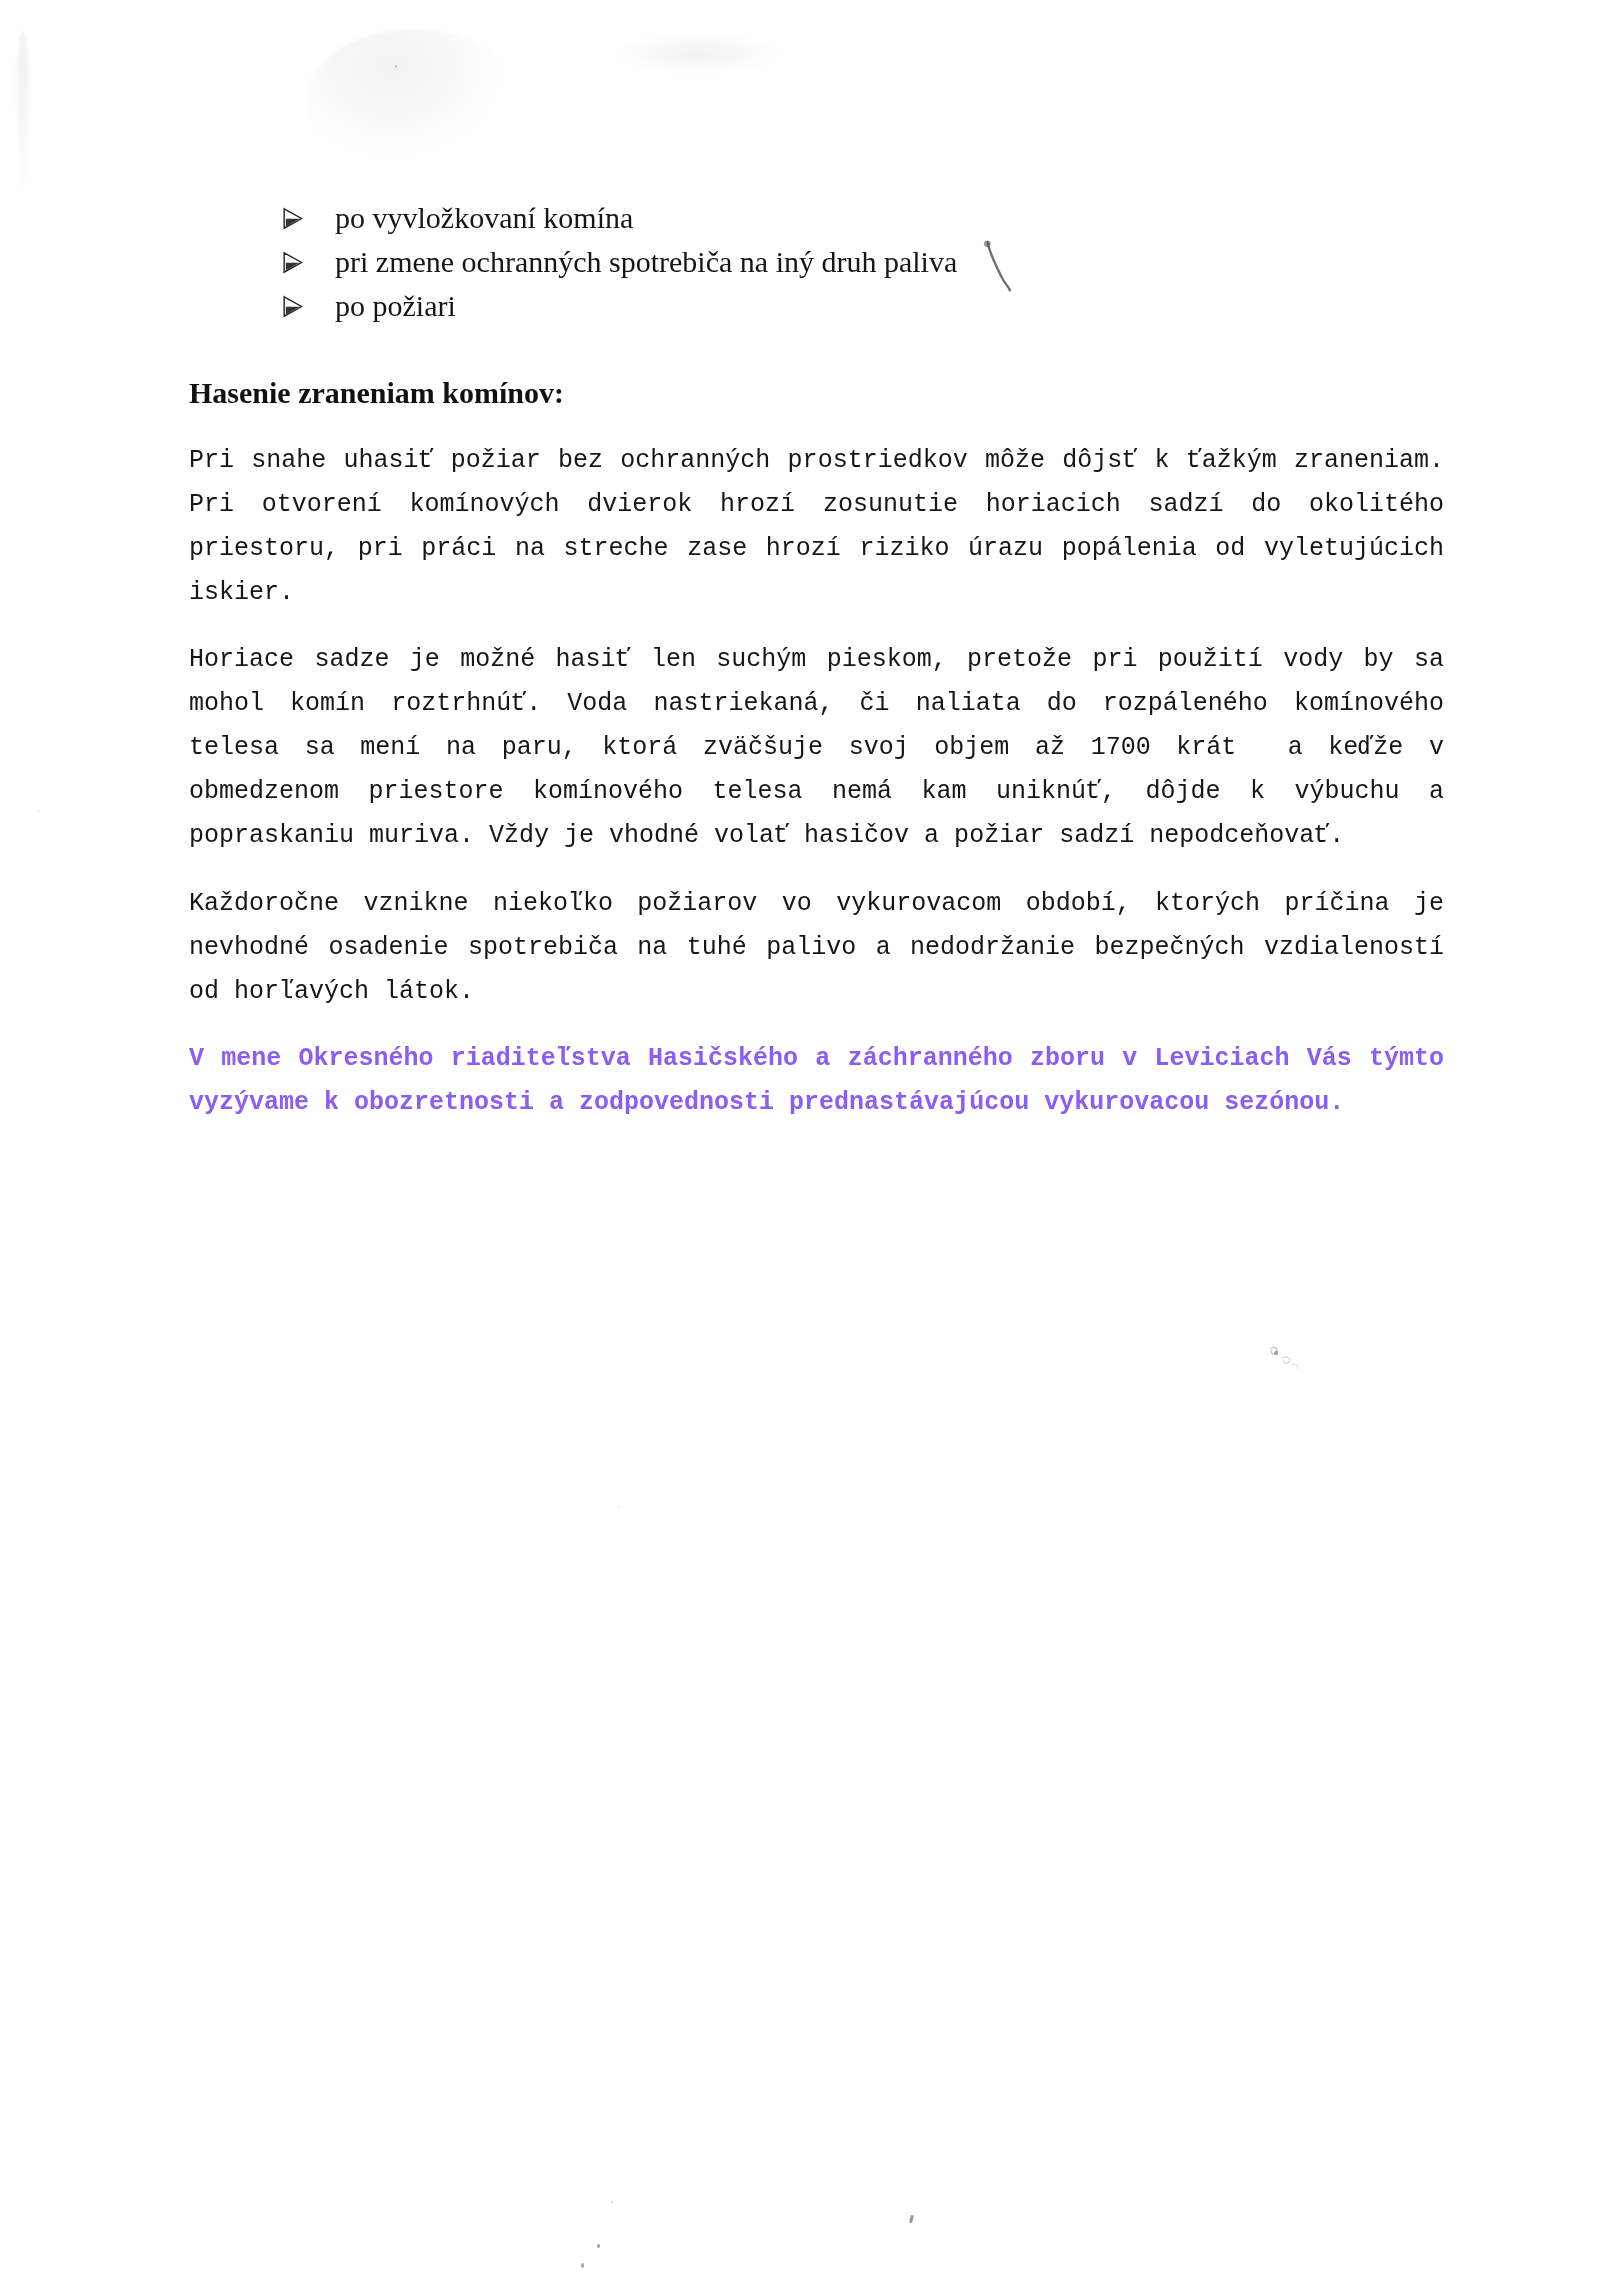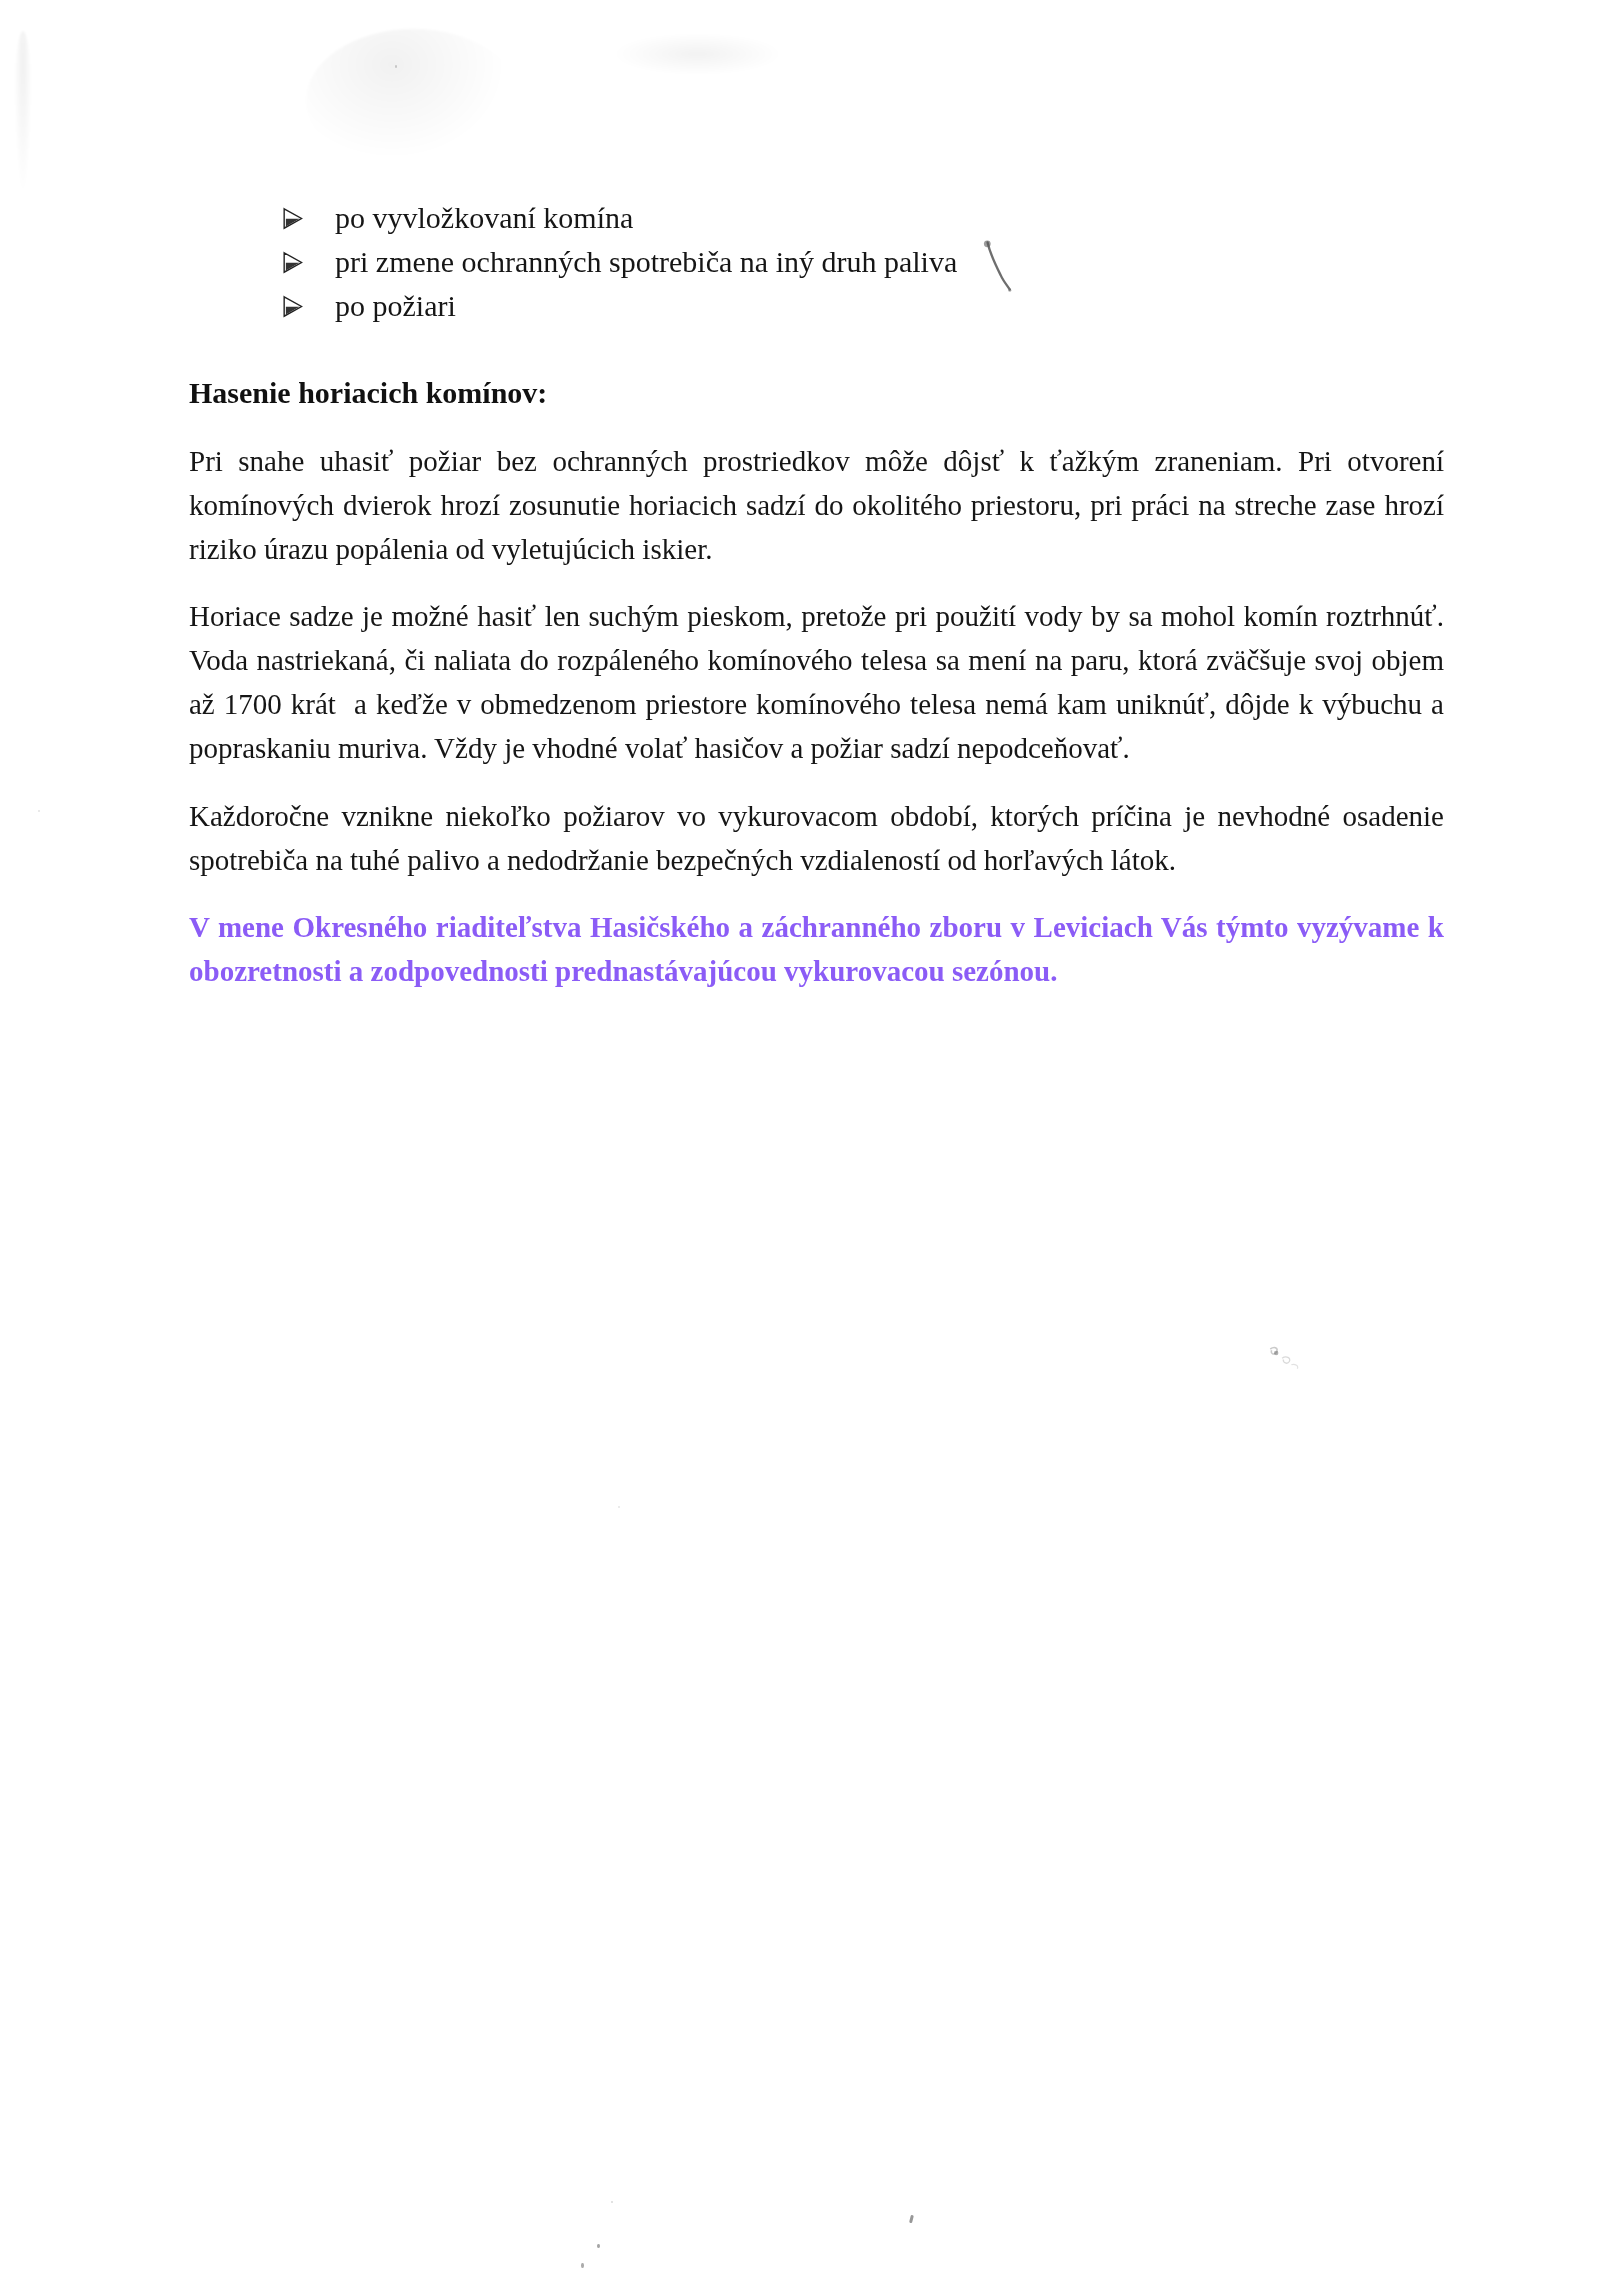"Hasenie horiacich komínov:" h2.heading { text: horiacich -> zraneniam }
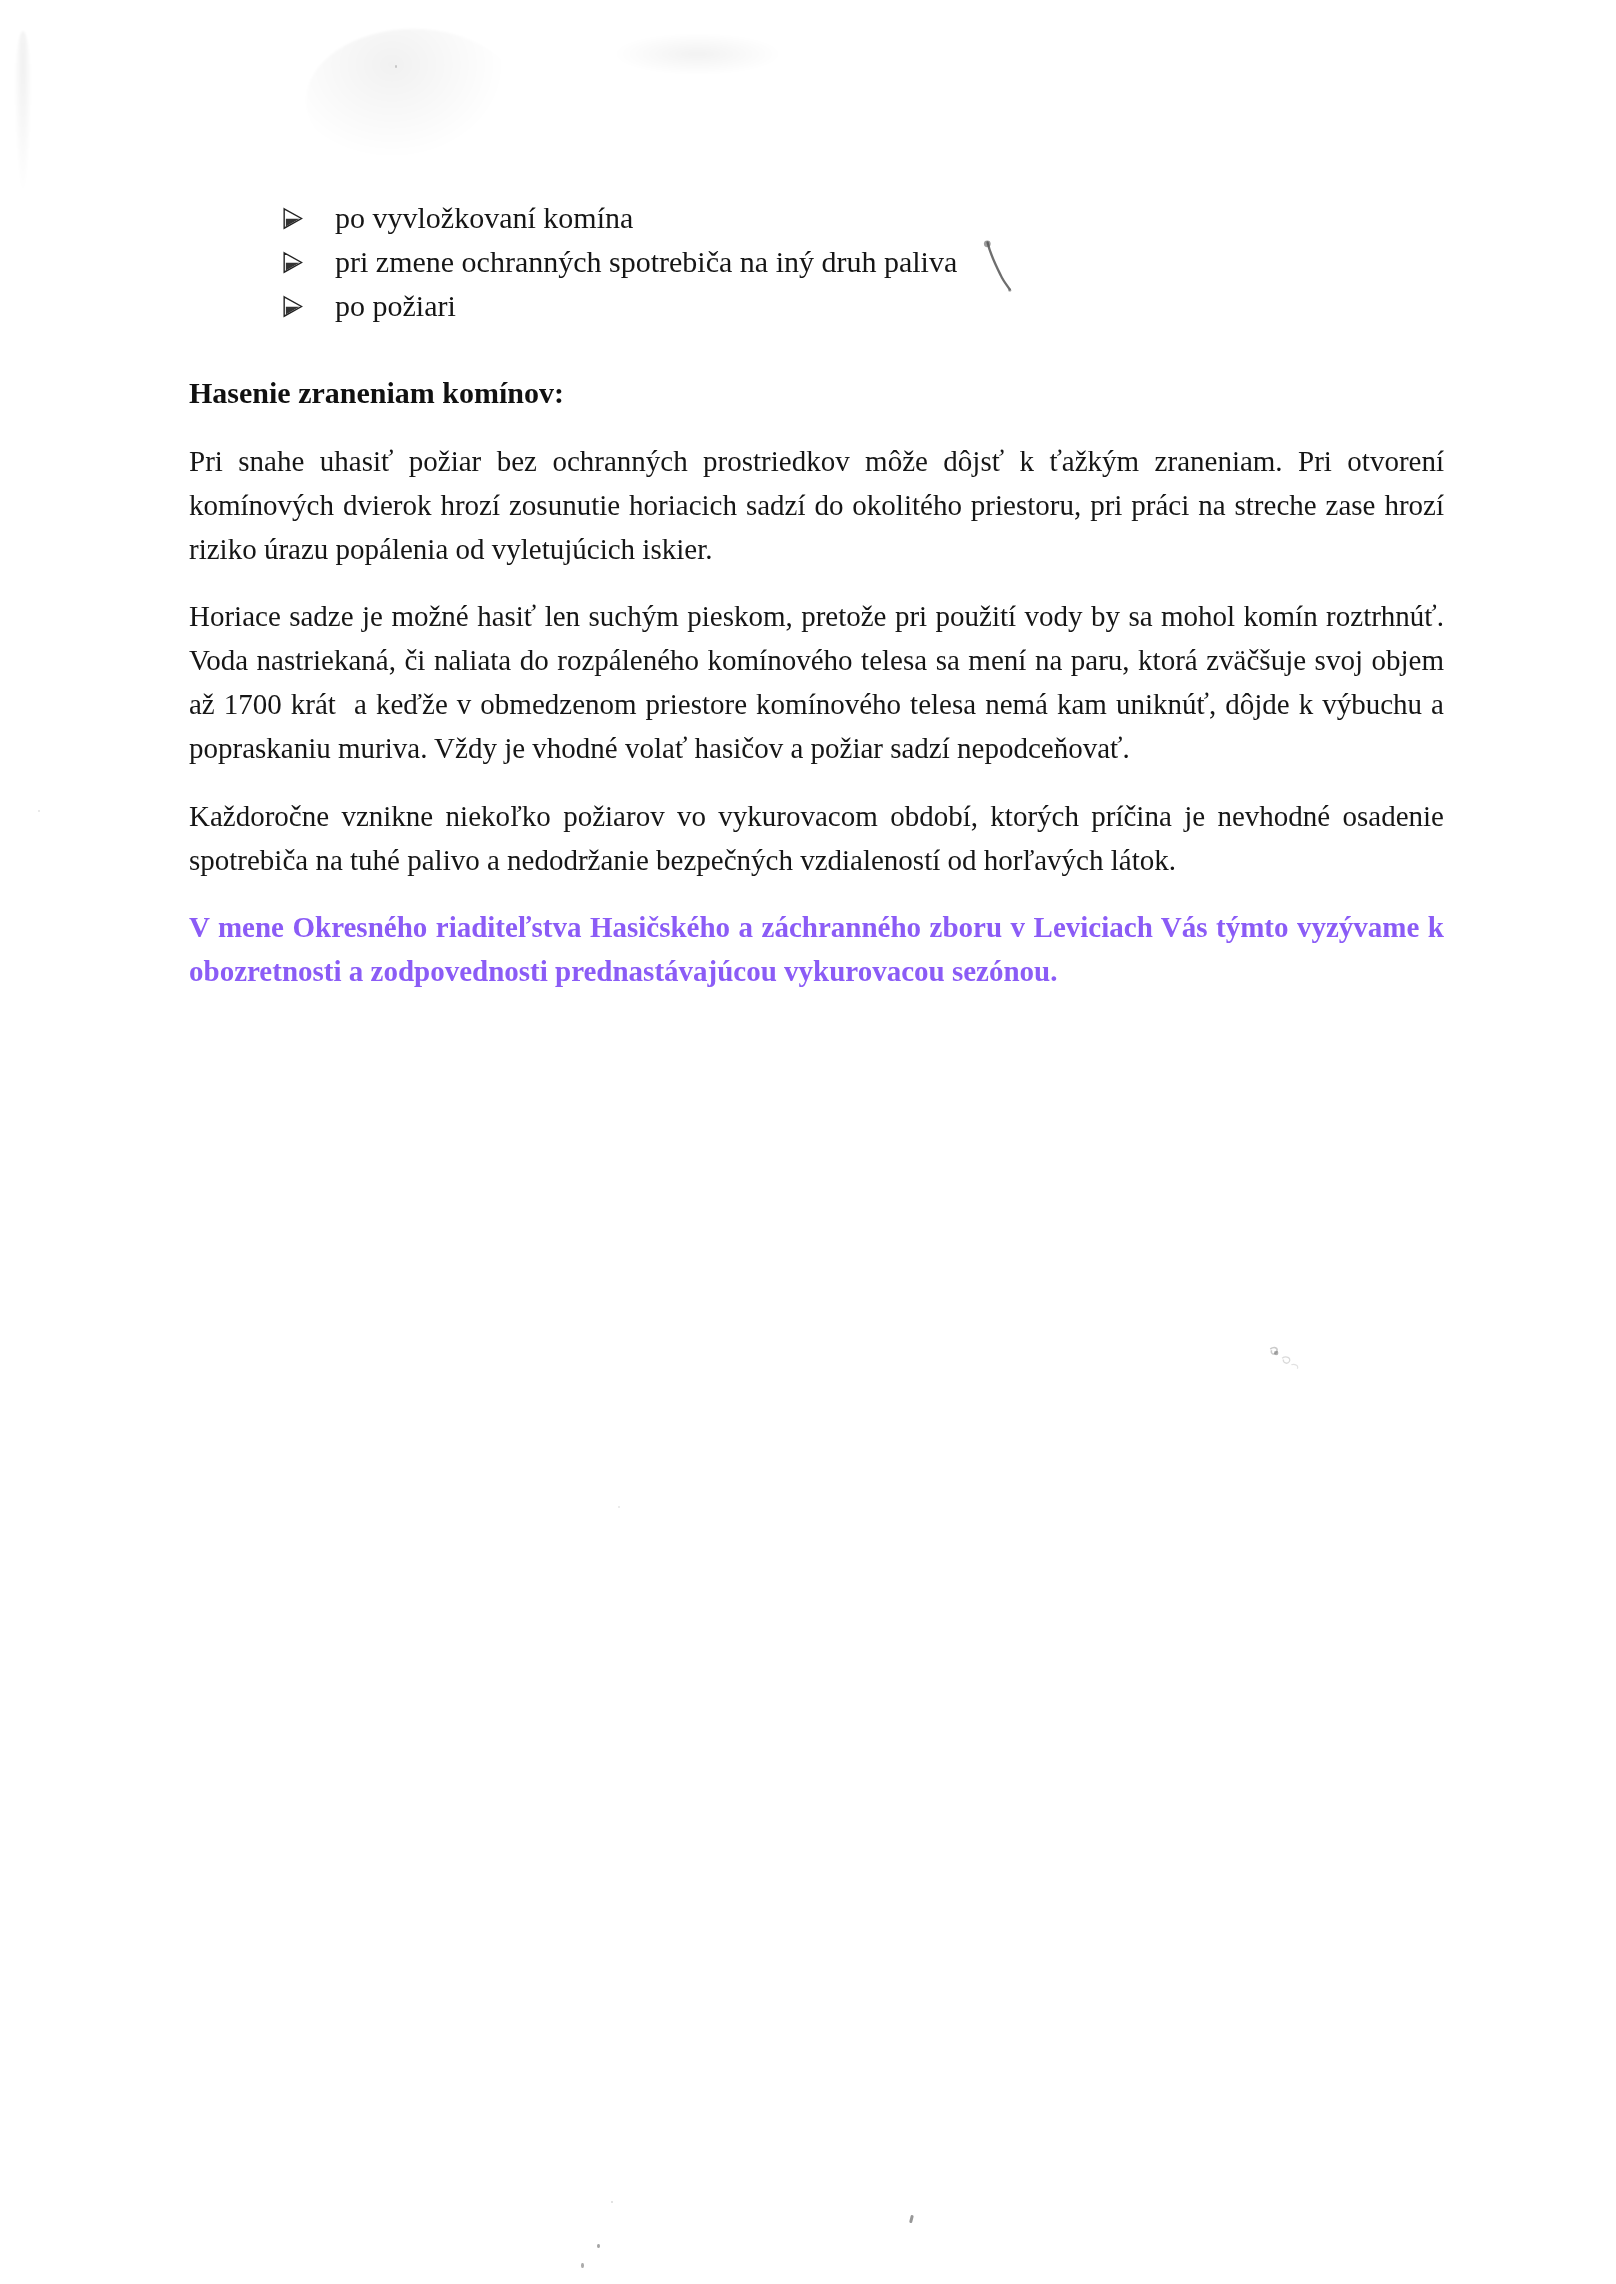"Pri snahe uhasiť požiar bez" p.para { font-family: none -> Liberation Mono, monospace; font-size: 29px -> 25px }
